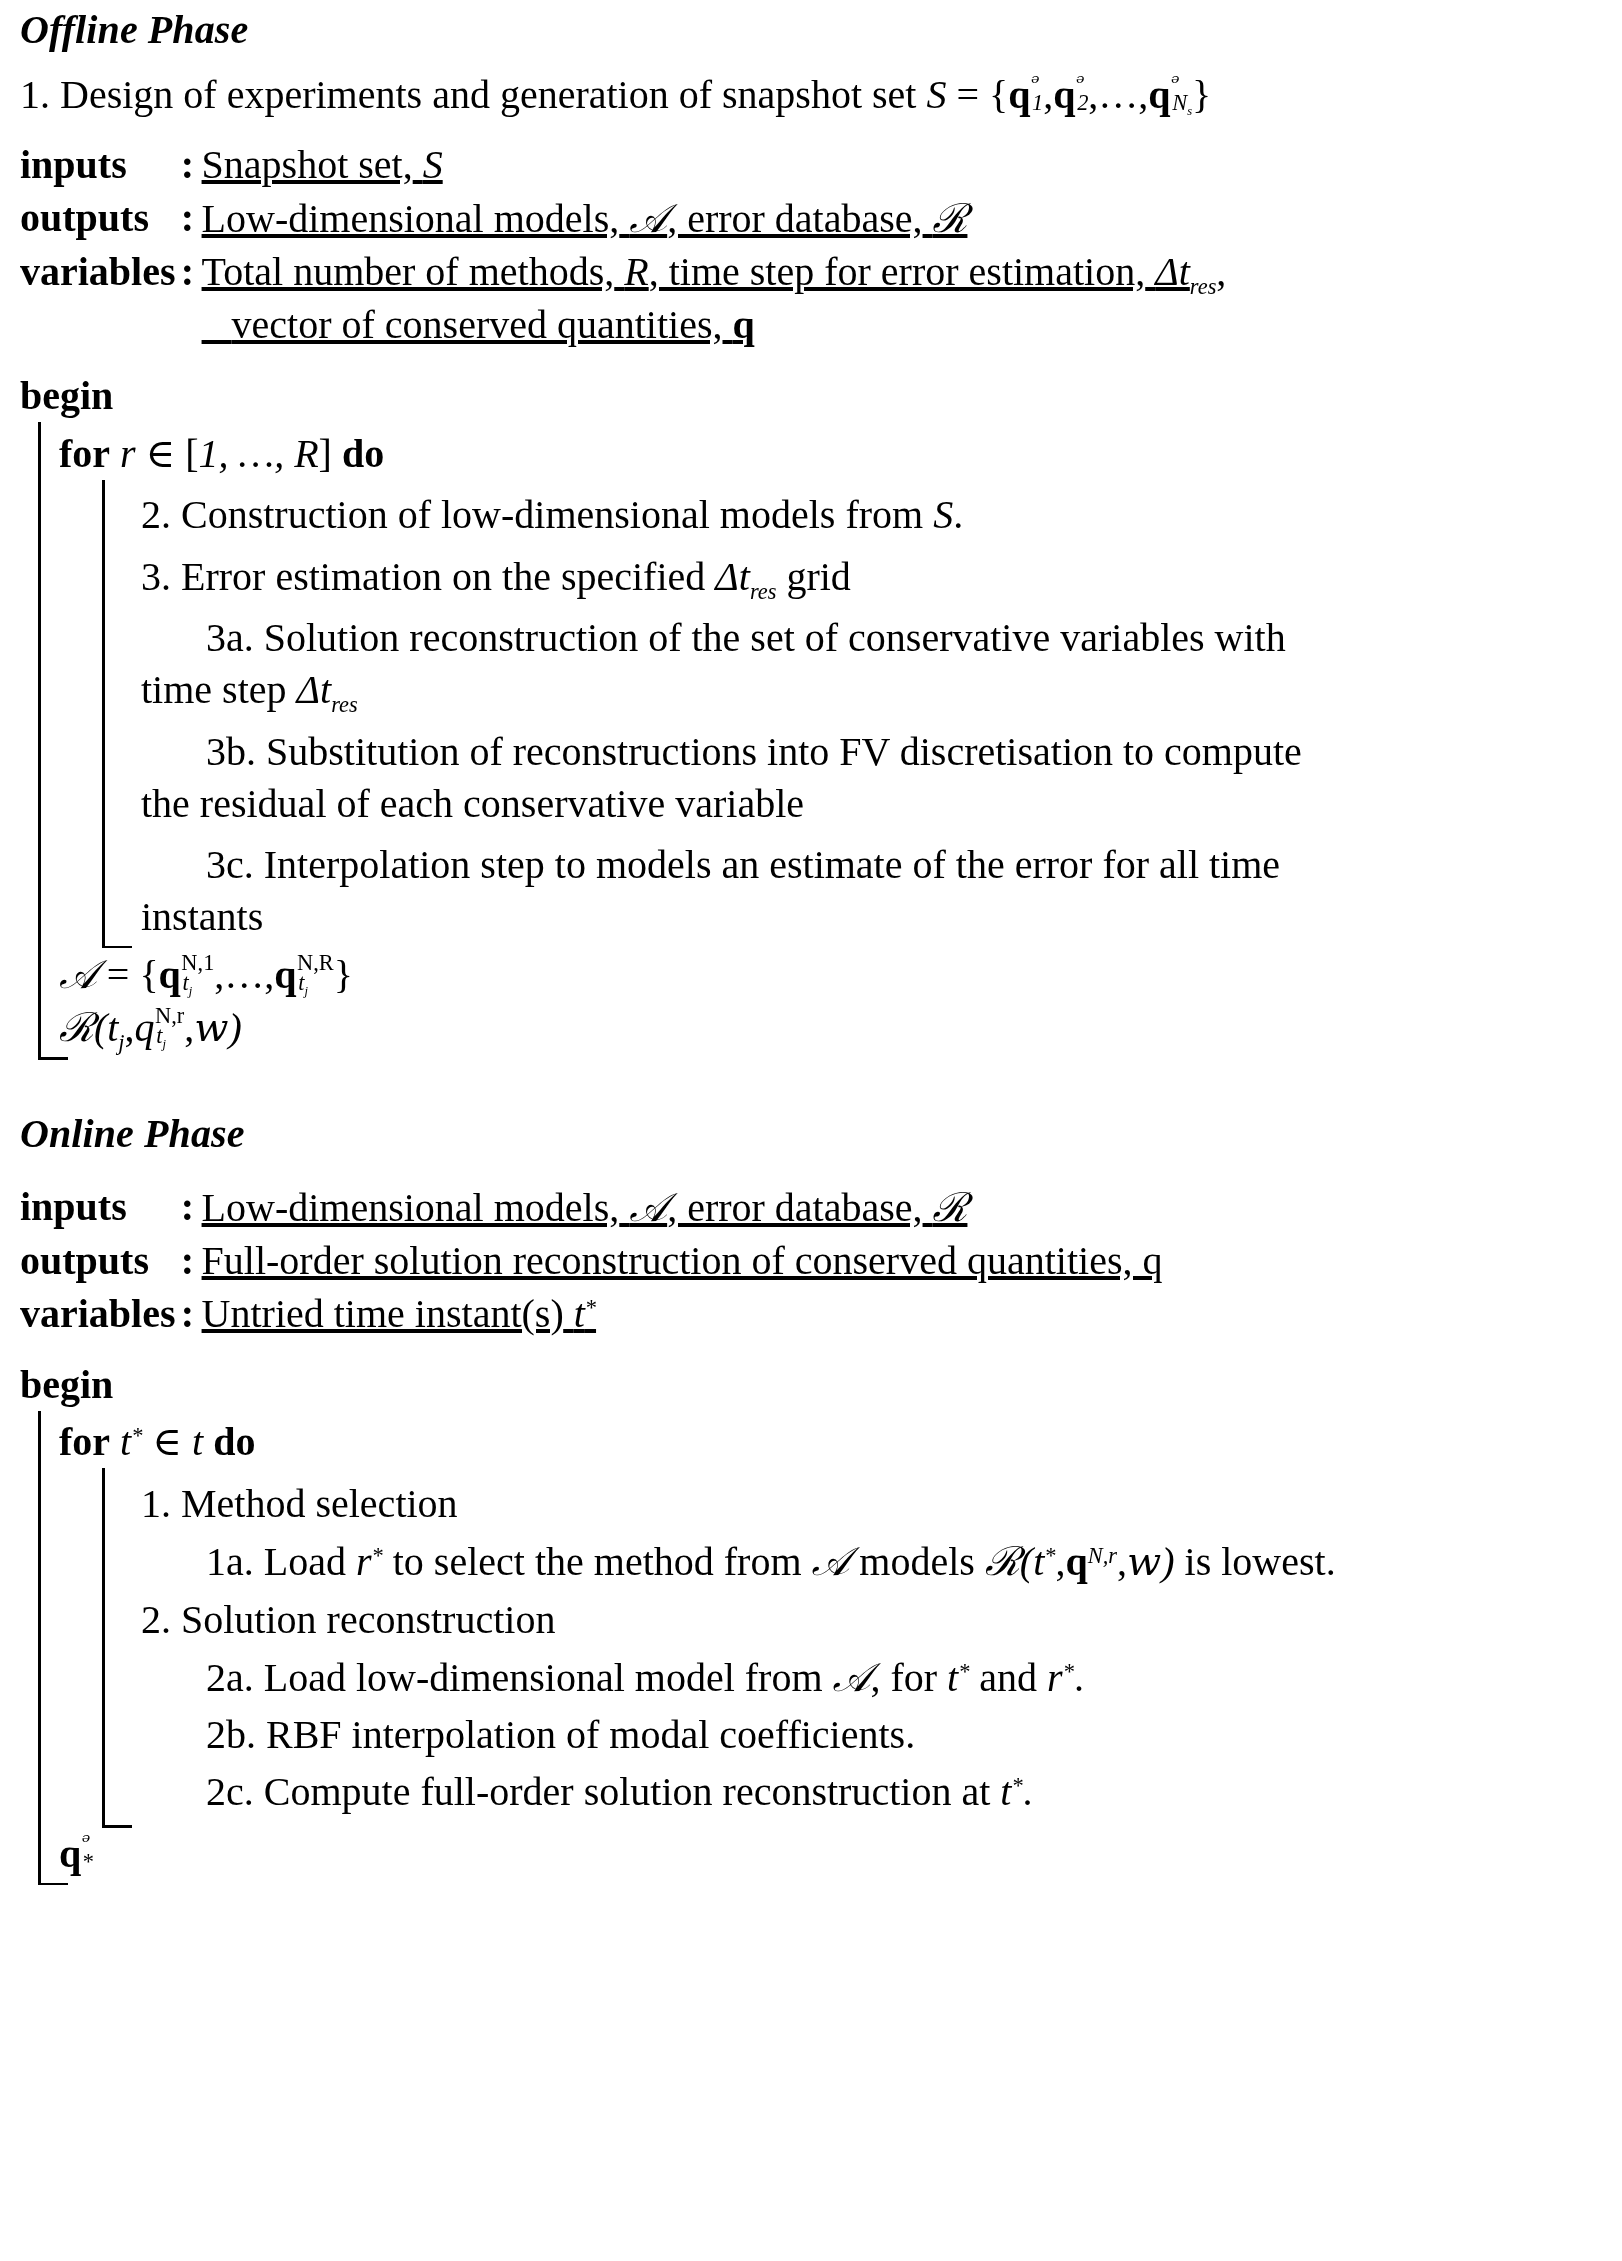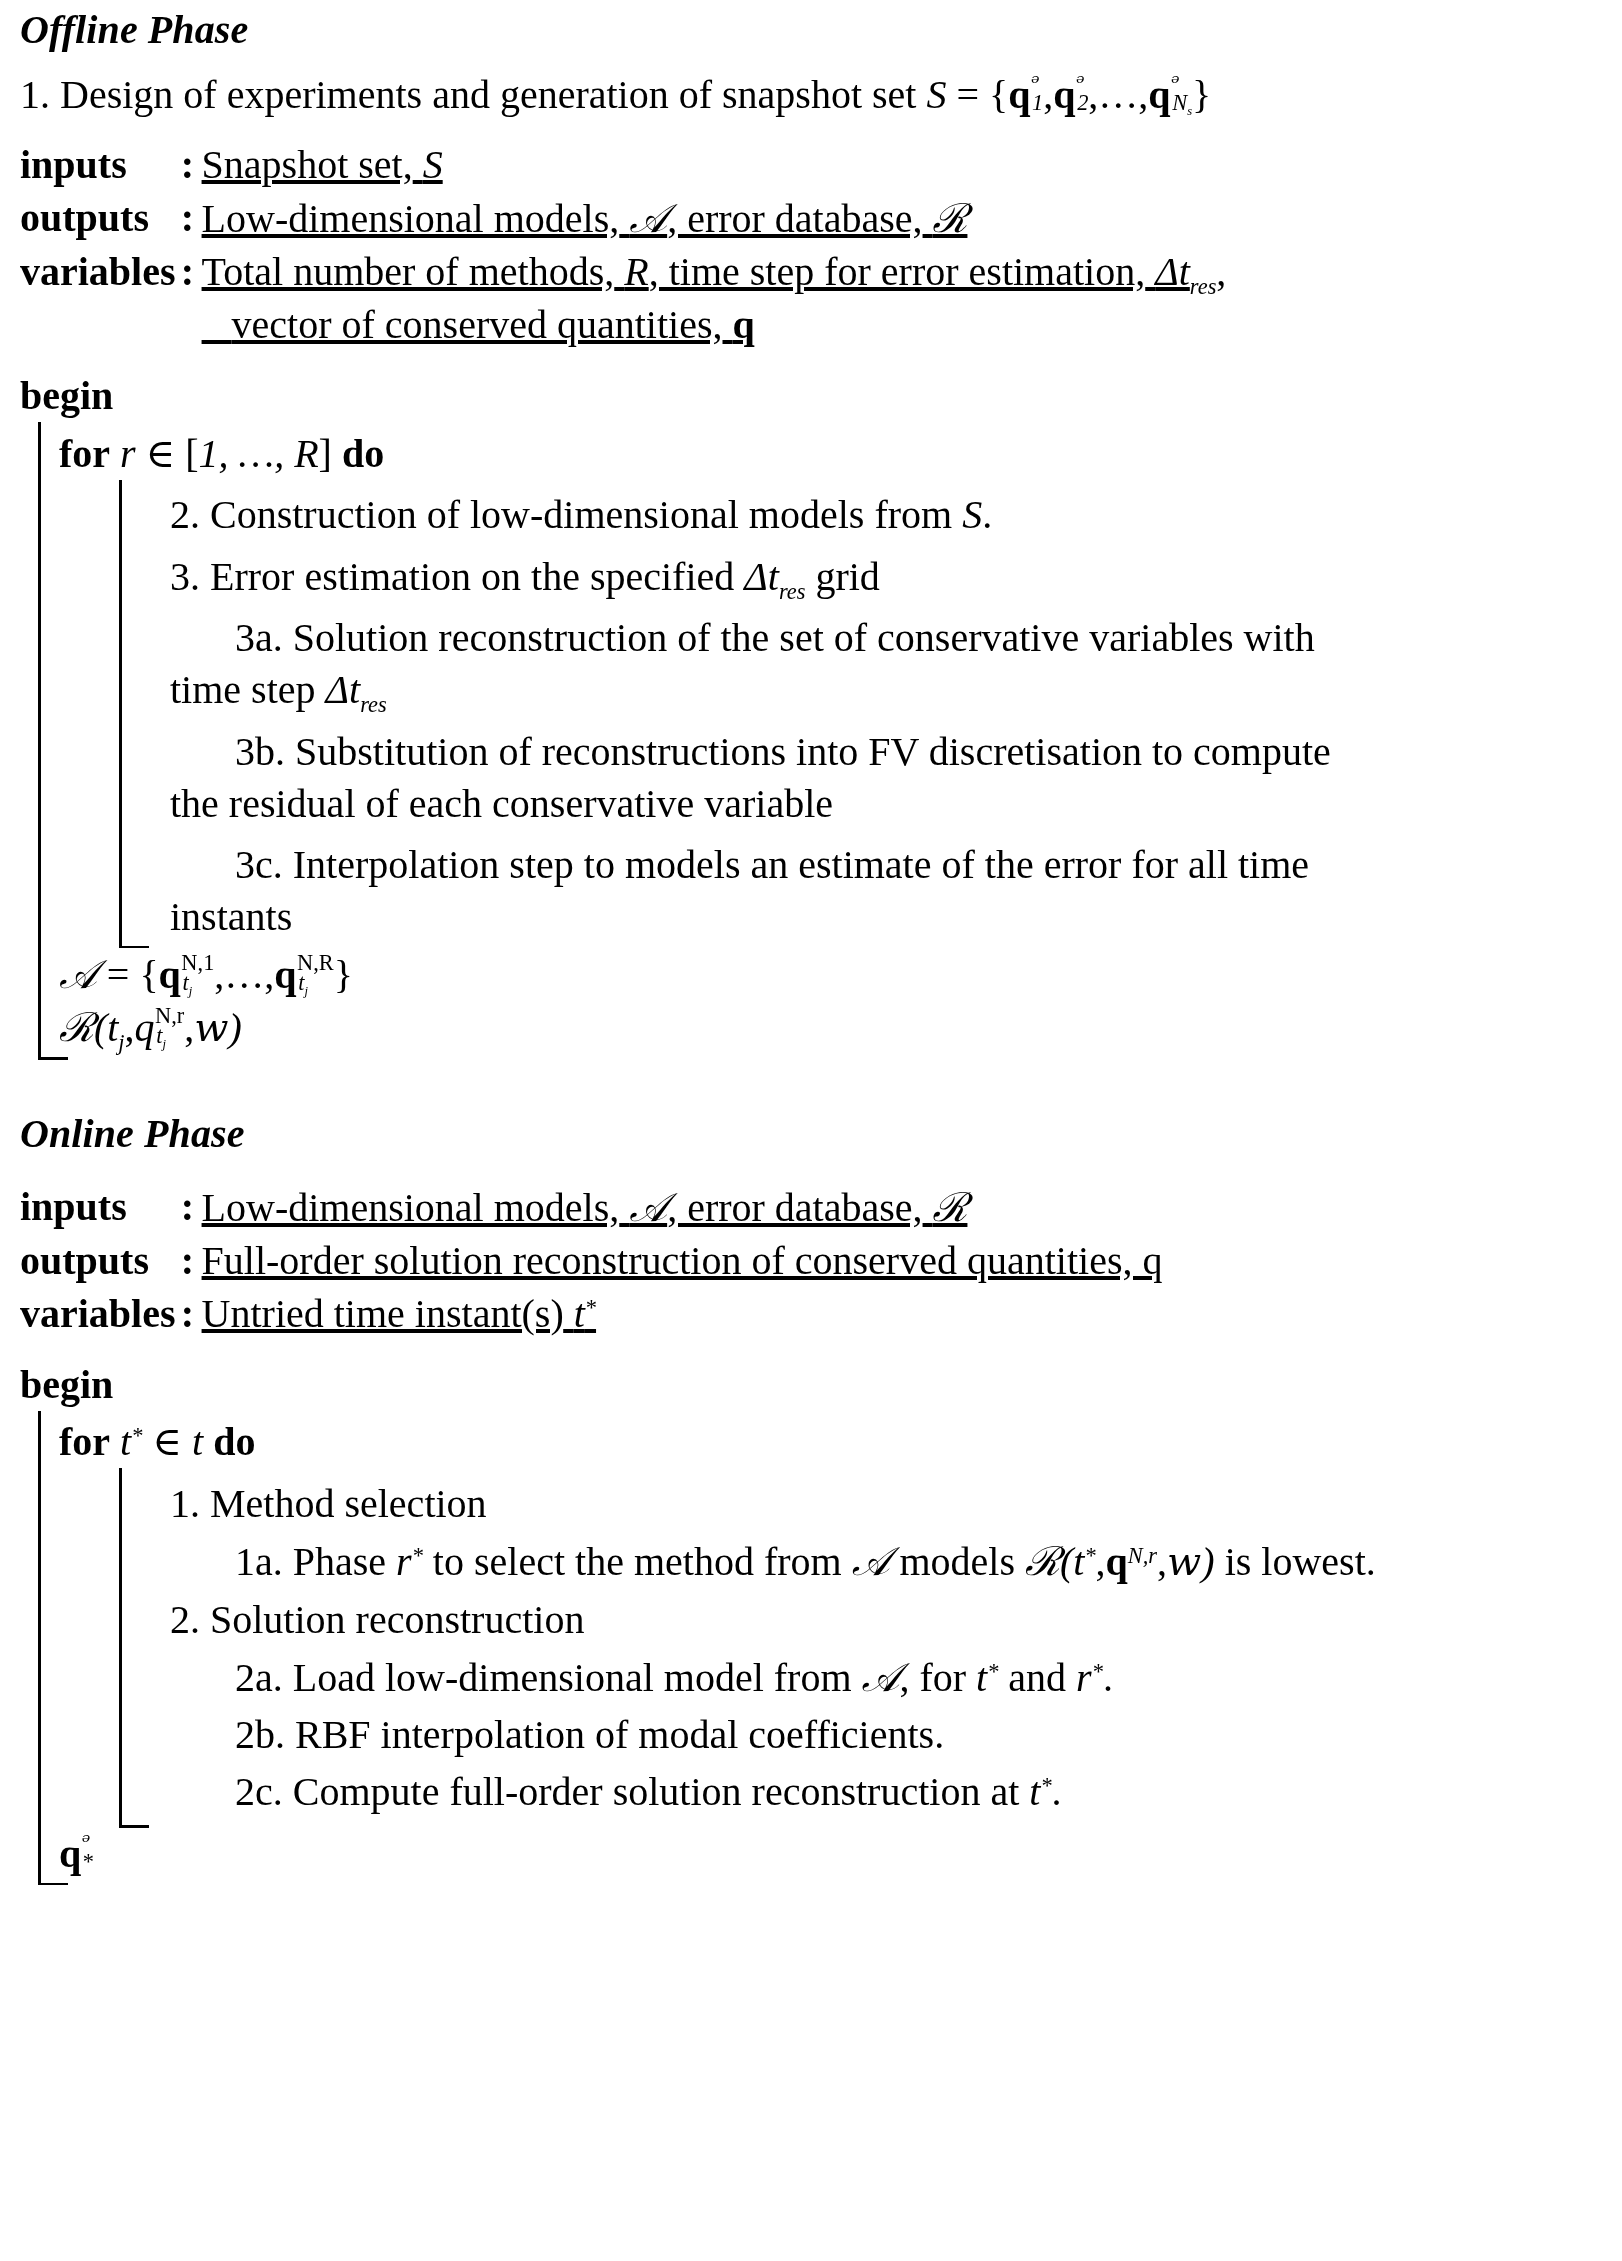"2. Construction of low-dimensional" .block.inner { margin-left: 60px -> 43px; padding-left: 28px -> 16px }
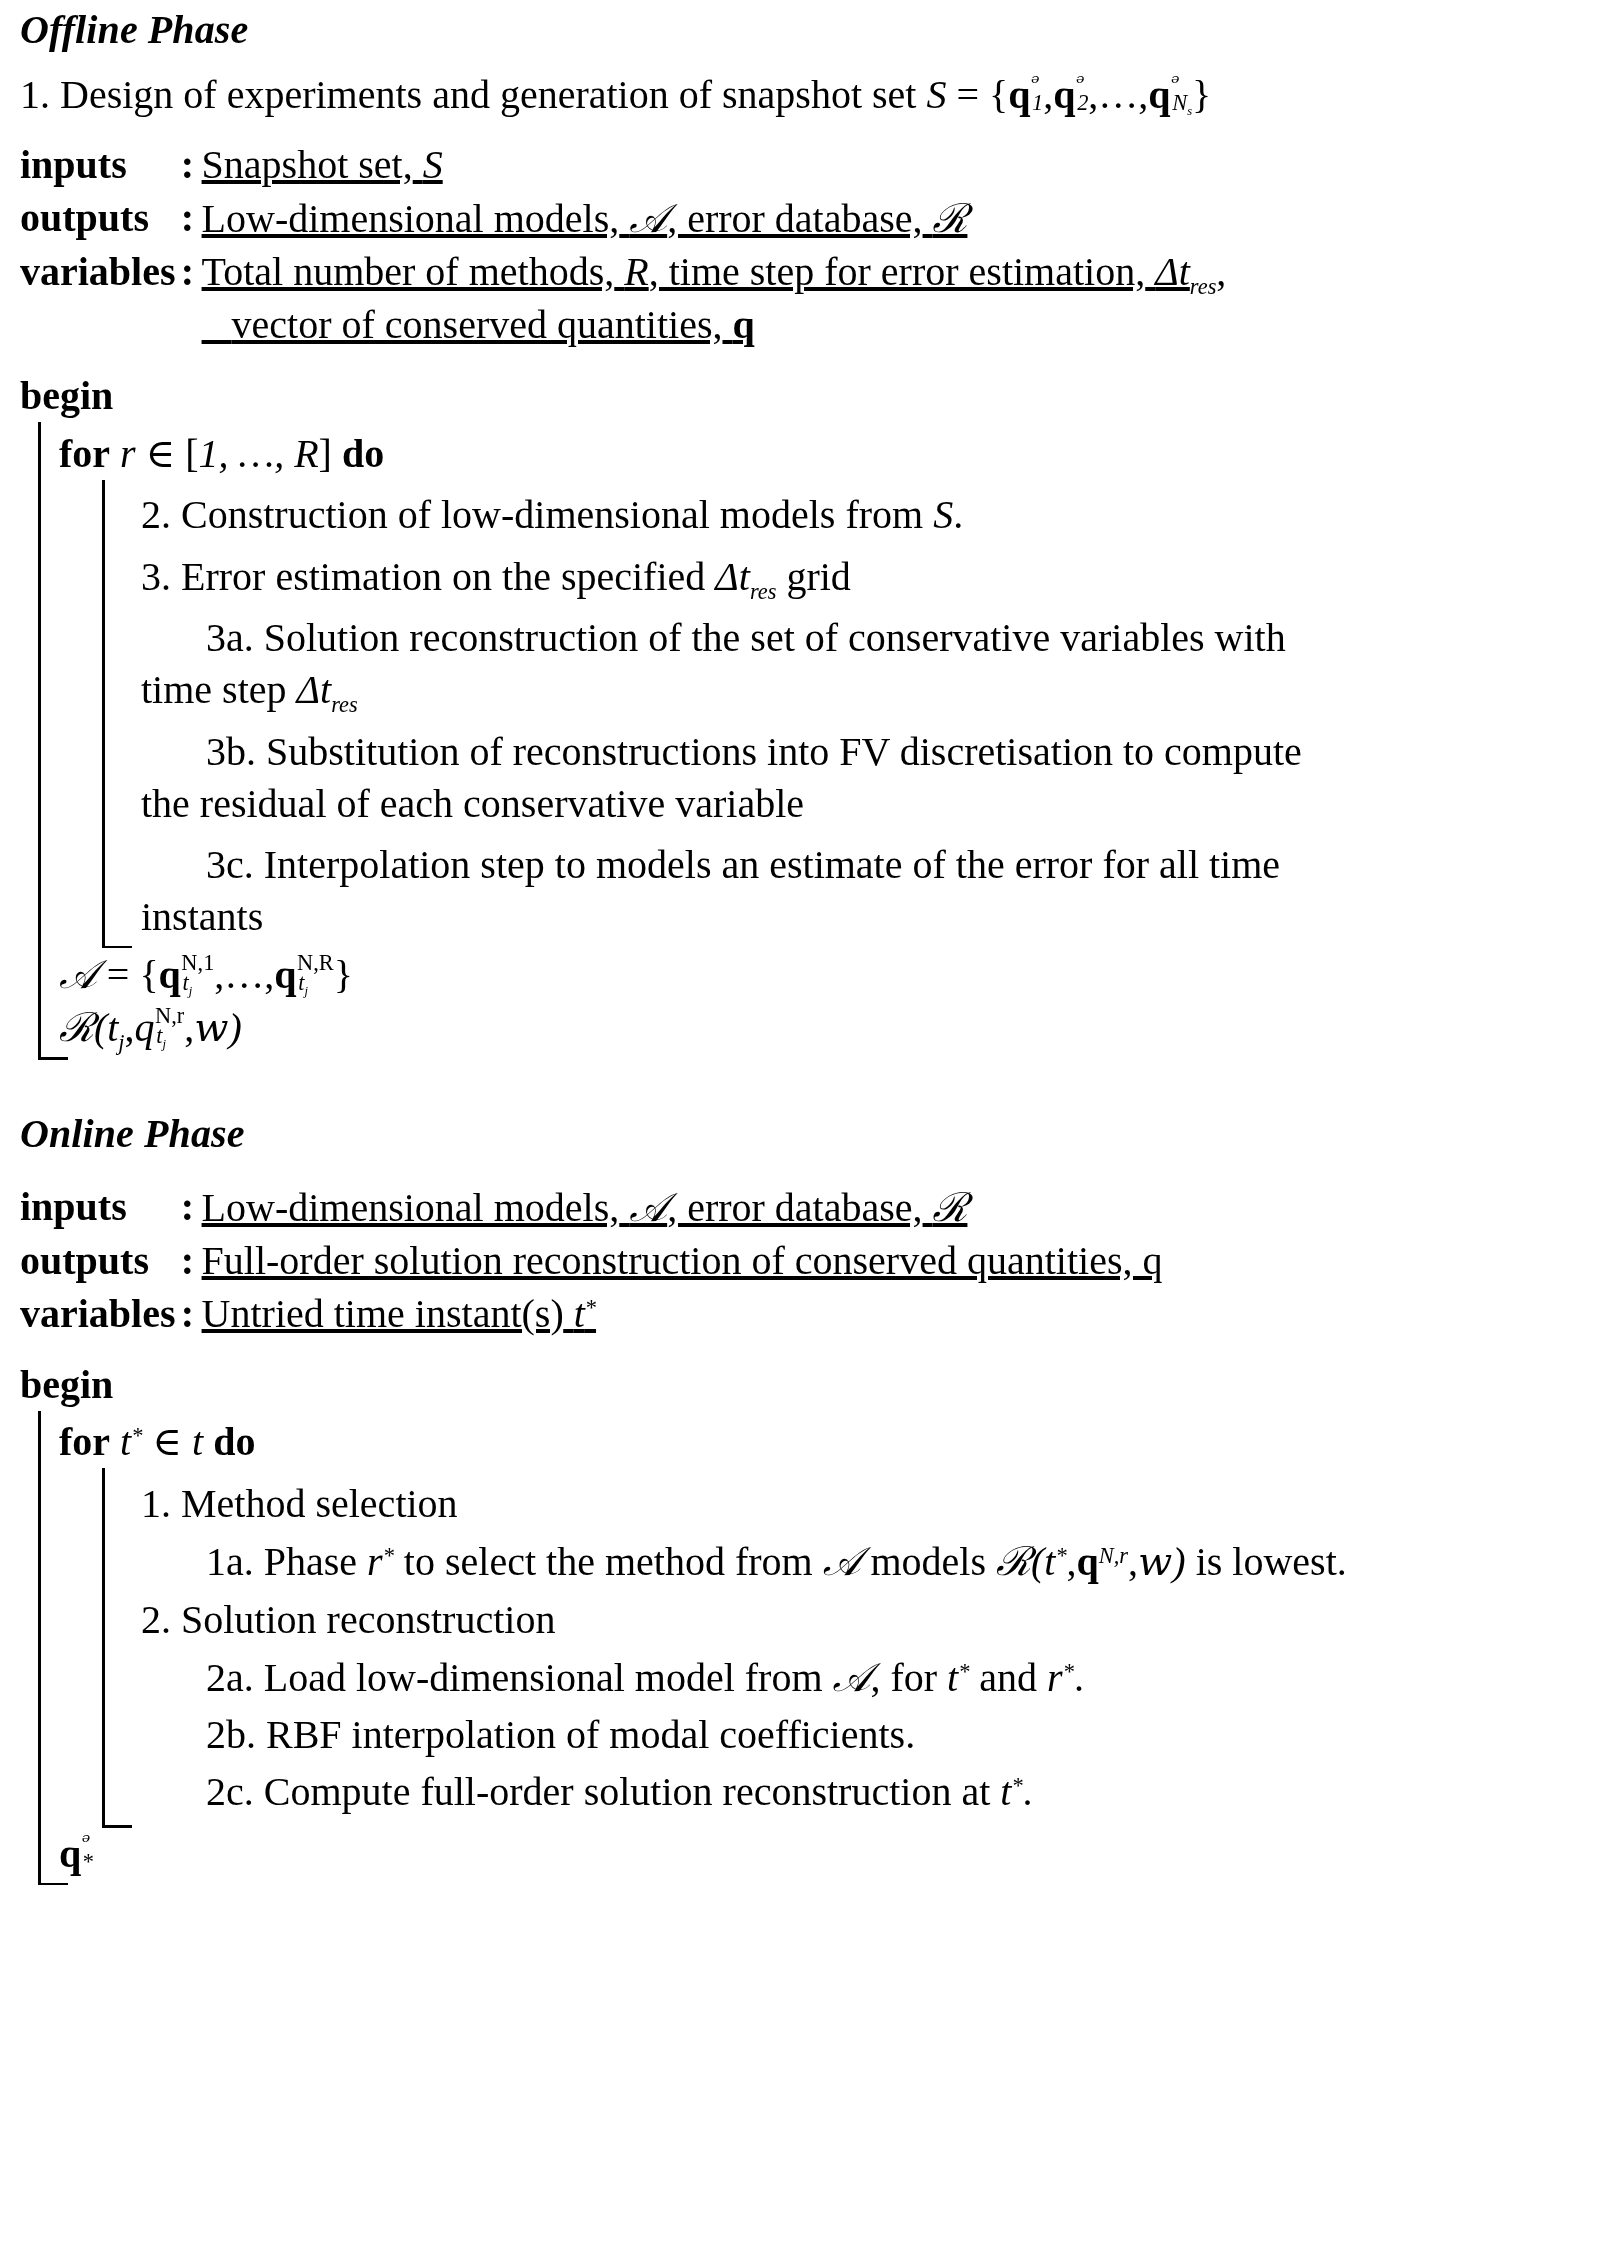"1a. Phase" span { text: Phase -> Load }
